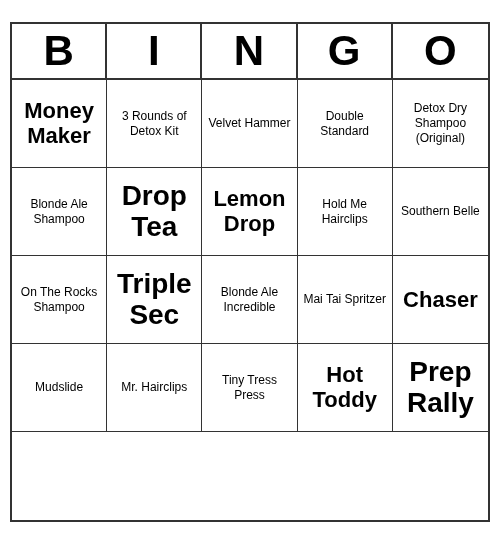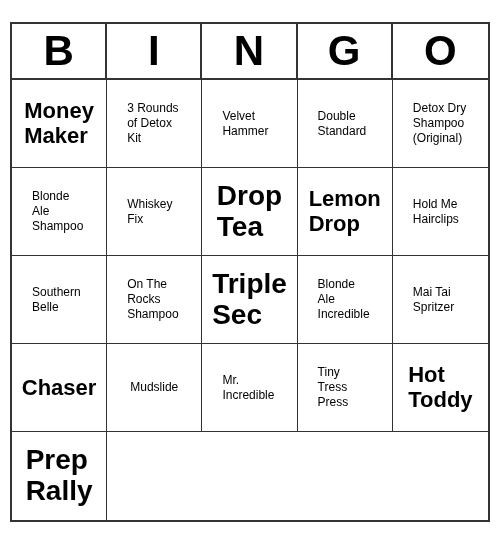"Money Maker" .bingo-cell { padding: 4px 20px -> 4px 5px; text-align: none -> center }
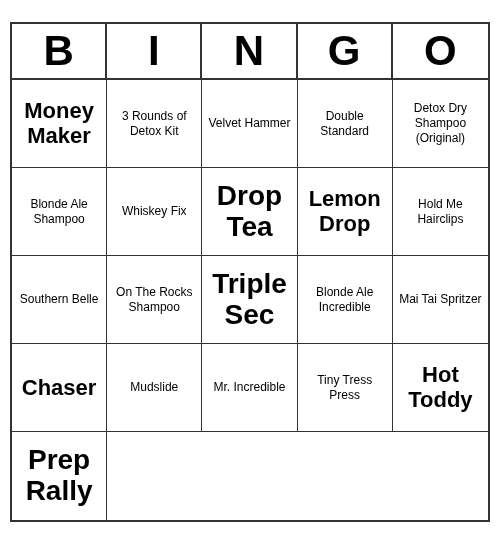"Whiskey Fix" div.bingo-cell { html: <div>Whiskey Fix</div> -> none }
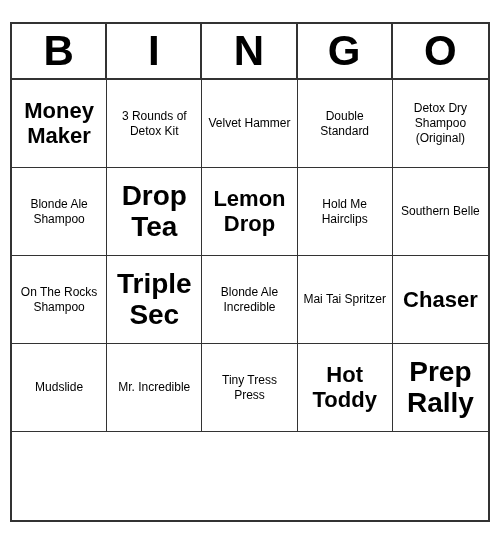"Mr. Incredible" div.bingo-cell { text: Incredible -> Hairclips }
